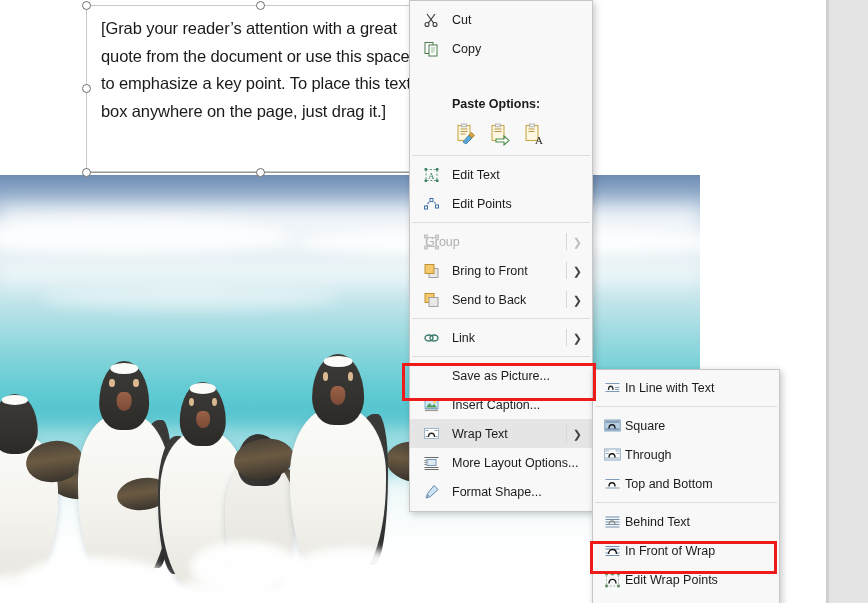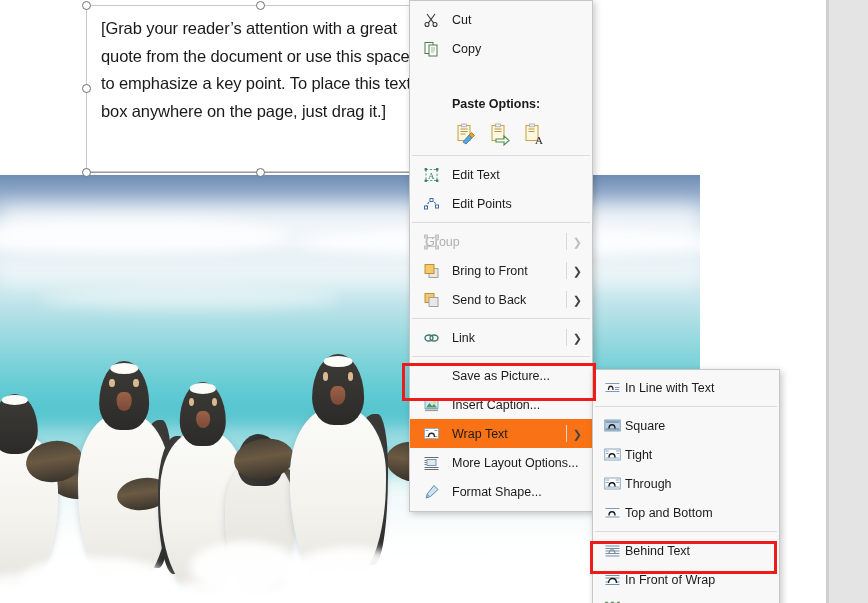"Wrap Text" .mi.highlight { background: #f97316 -> #e5e5e5 }
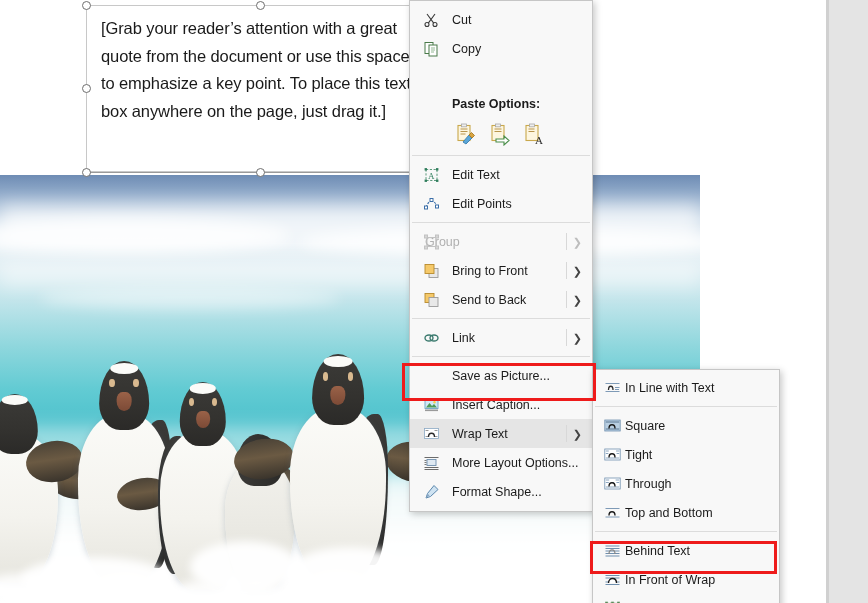"Tight" div.mi { html: <div> <span> <svg> <rect></rect> <g> <path></path> </g> <path></path> </svg> </span> <span>Tight</span> </div> -> none }
